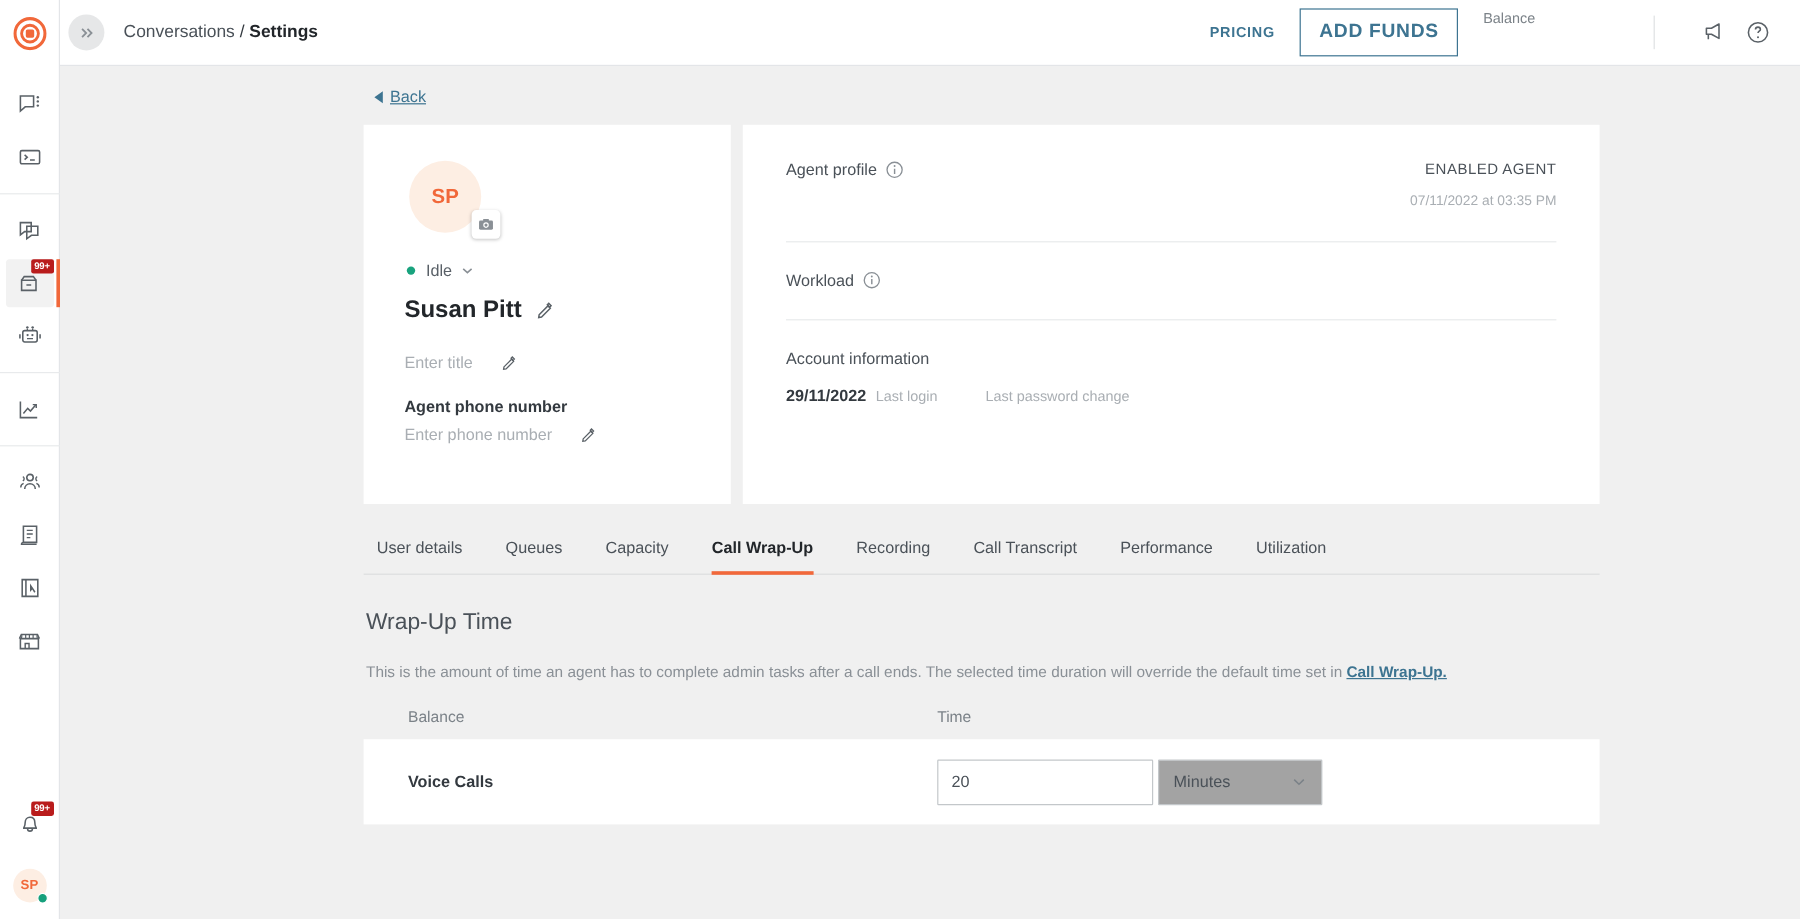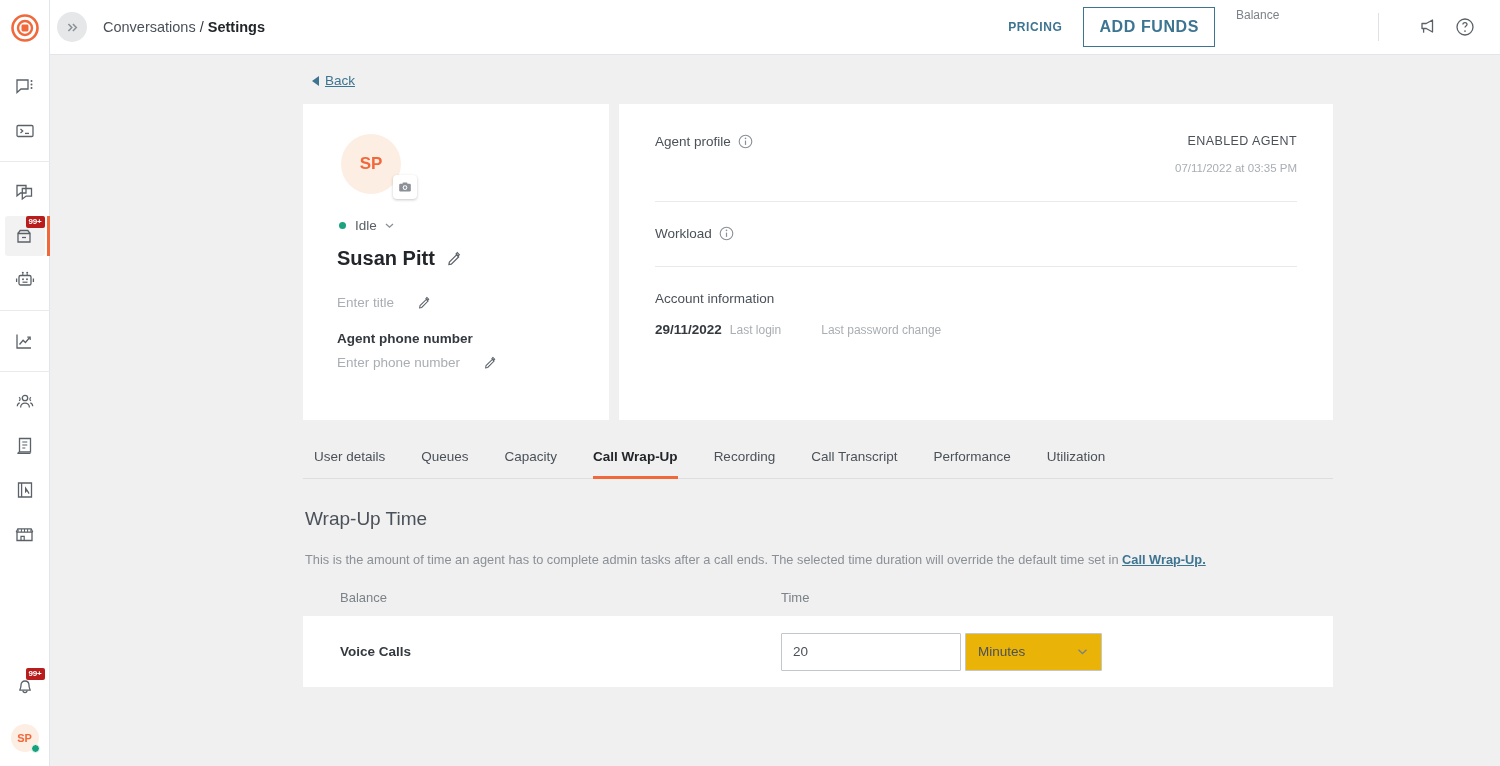"Minutes" .unit-select { background: #eab308 -> #a3a3a3 }
